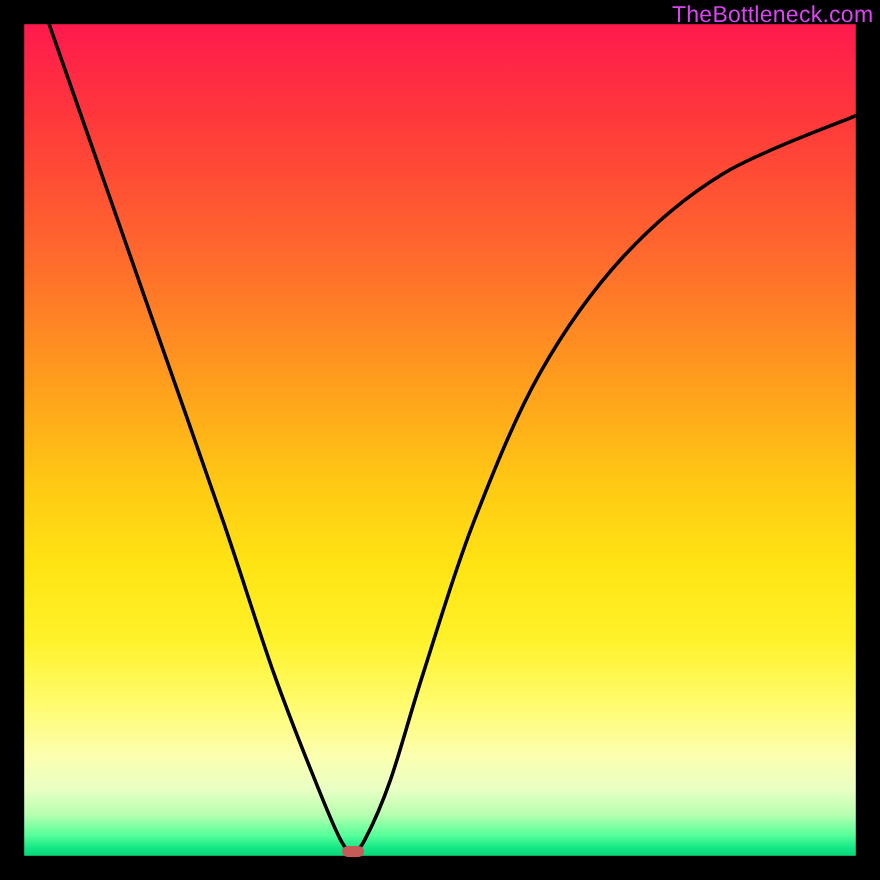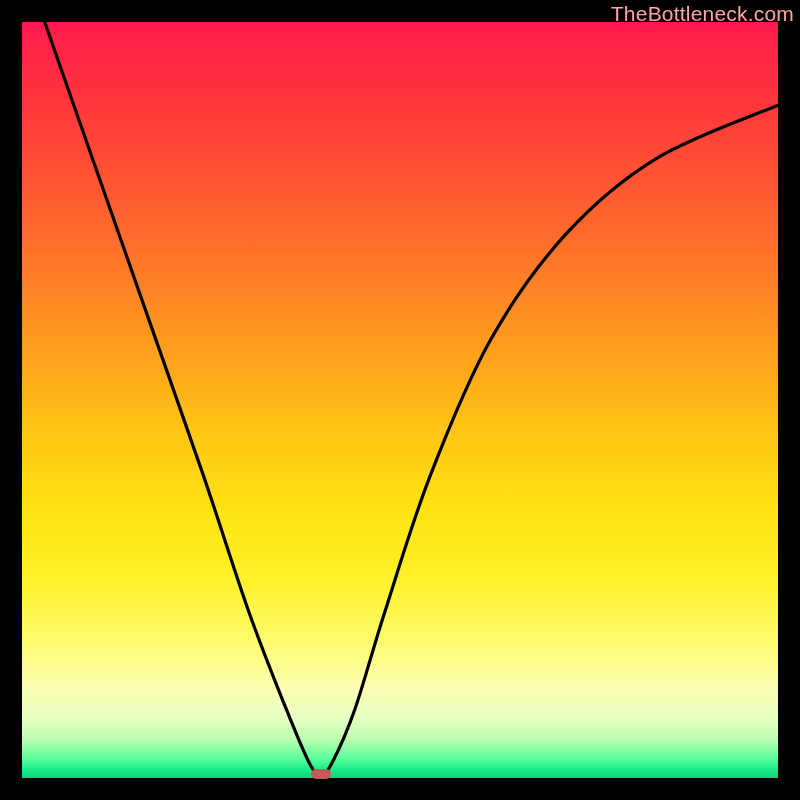"TheBottleneck.com" .watermark { color: #fca5a5 -> #d946ef }
